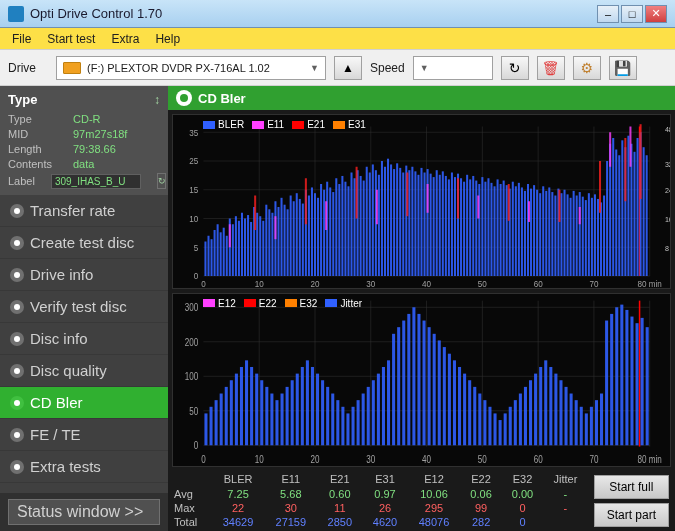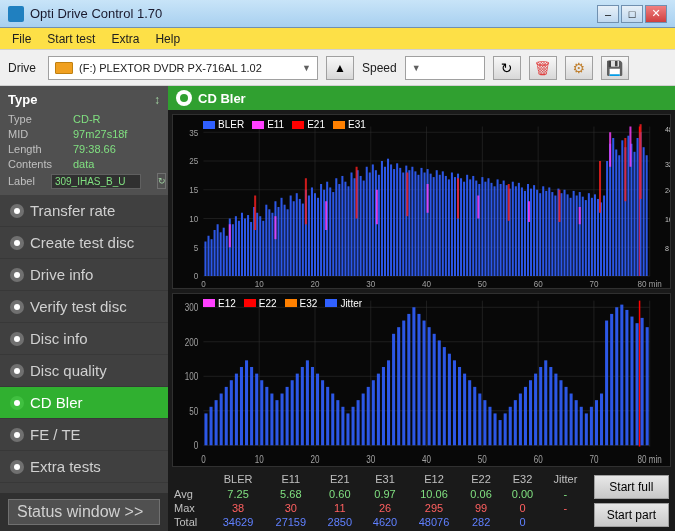"Drive" .drive-label { margin-right: 4px -> 12px }
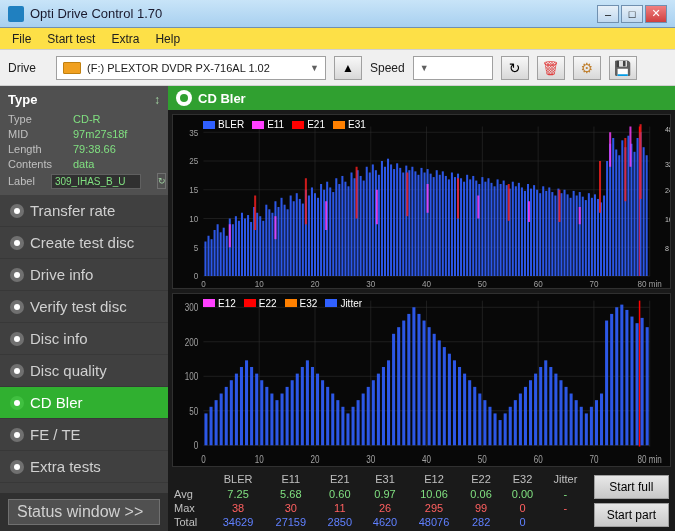"38" td { text: 38 -> 22 }
